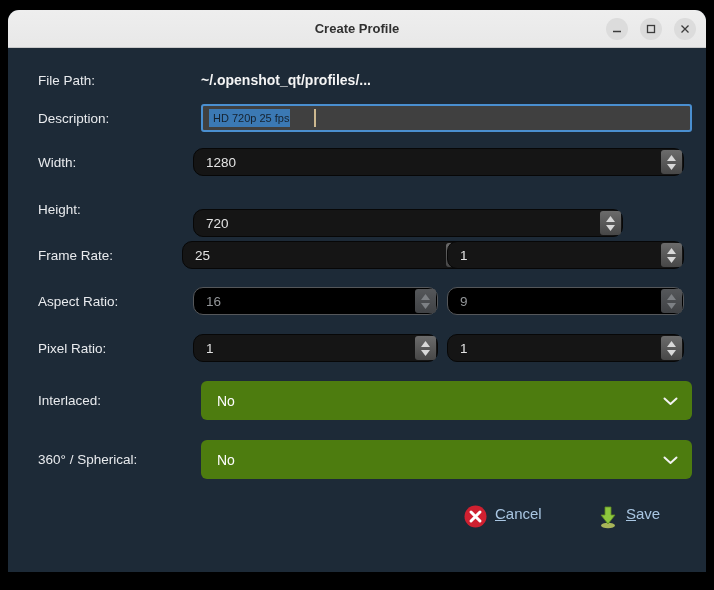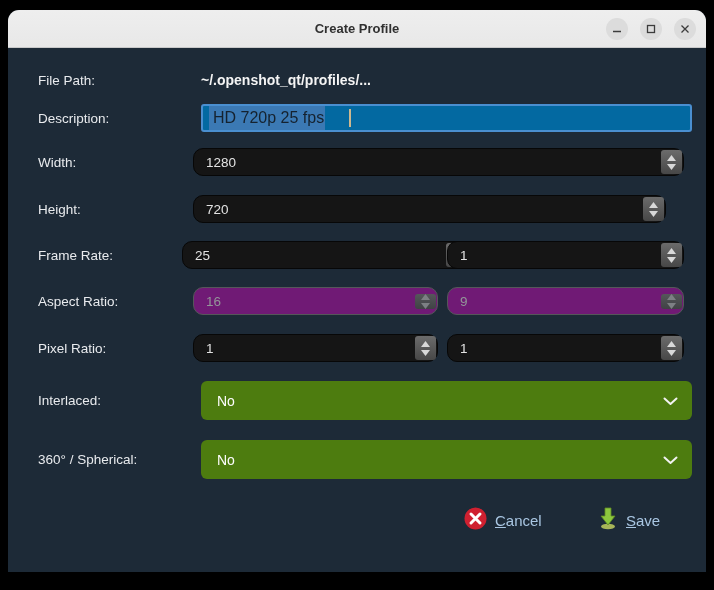"HD 720p 25 fps" .text-input { background: #0369a1 -> #404040; font-size: 16px -> 11px }
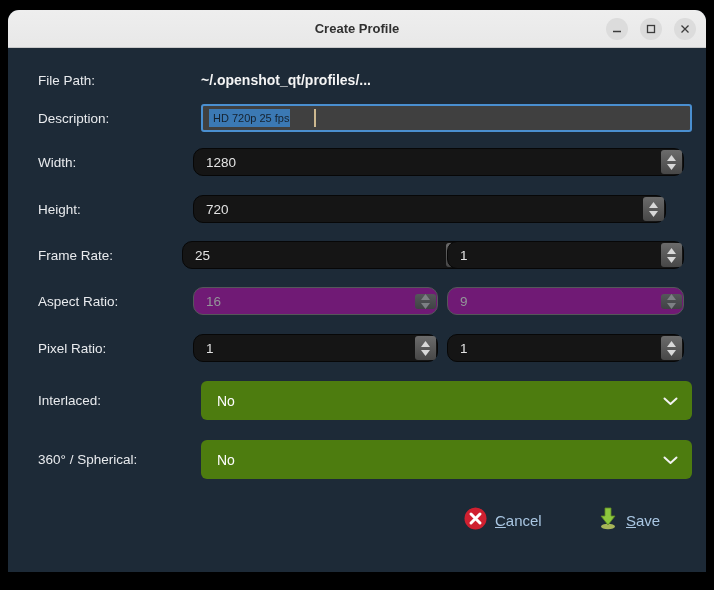"720" div.spin { top: 185px -> 199px; width: 473px -> 430px }
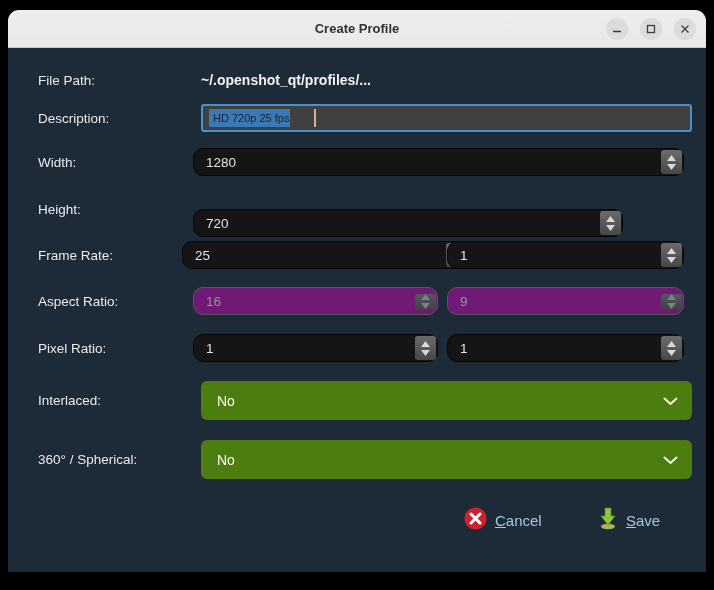"16" .spin.disabled { align-items: center -> none; background: #701a75 -> #000000 }
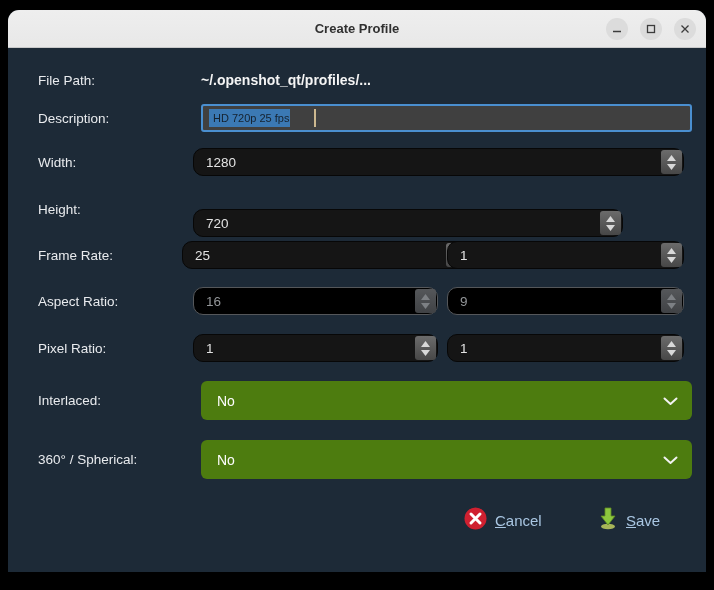"Cancel" .dlg-btn { align-items: center -> none }
